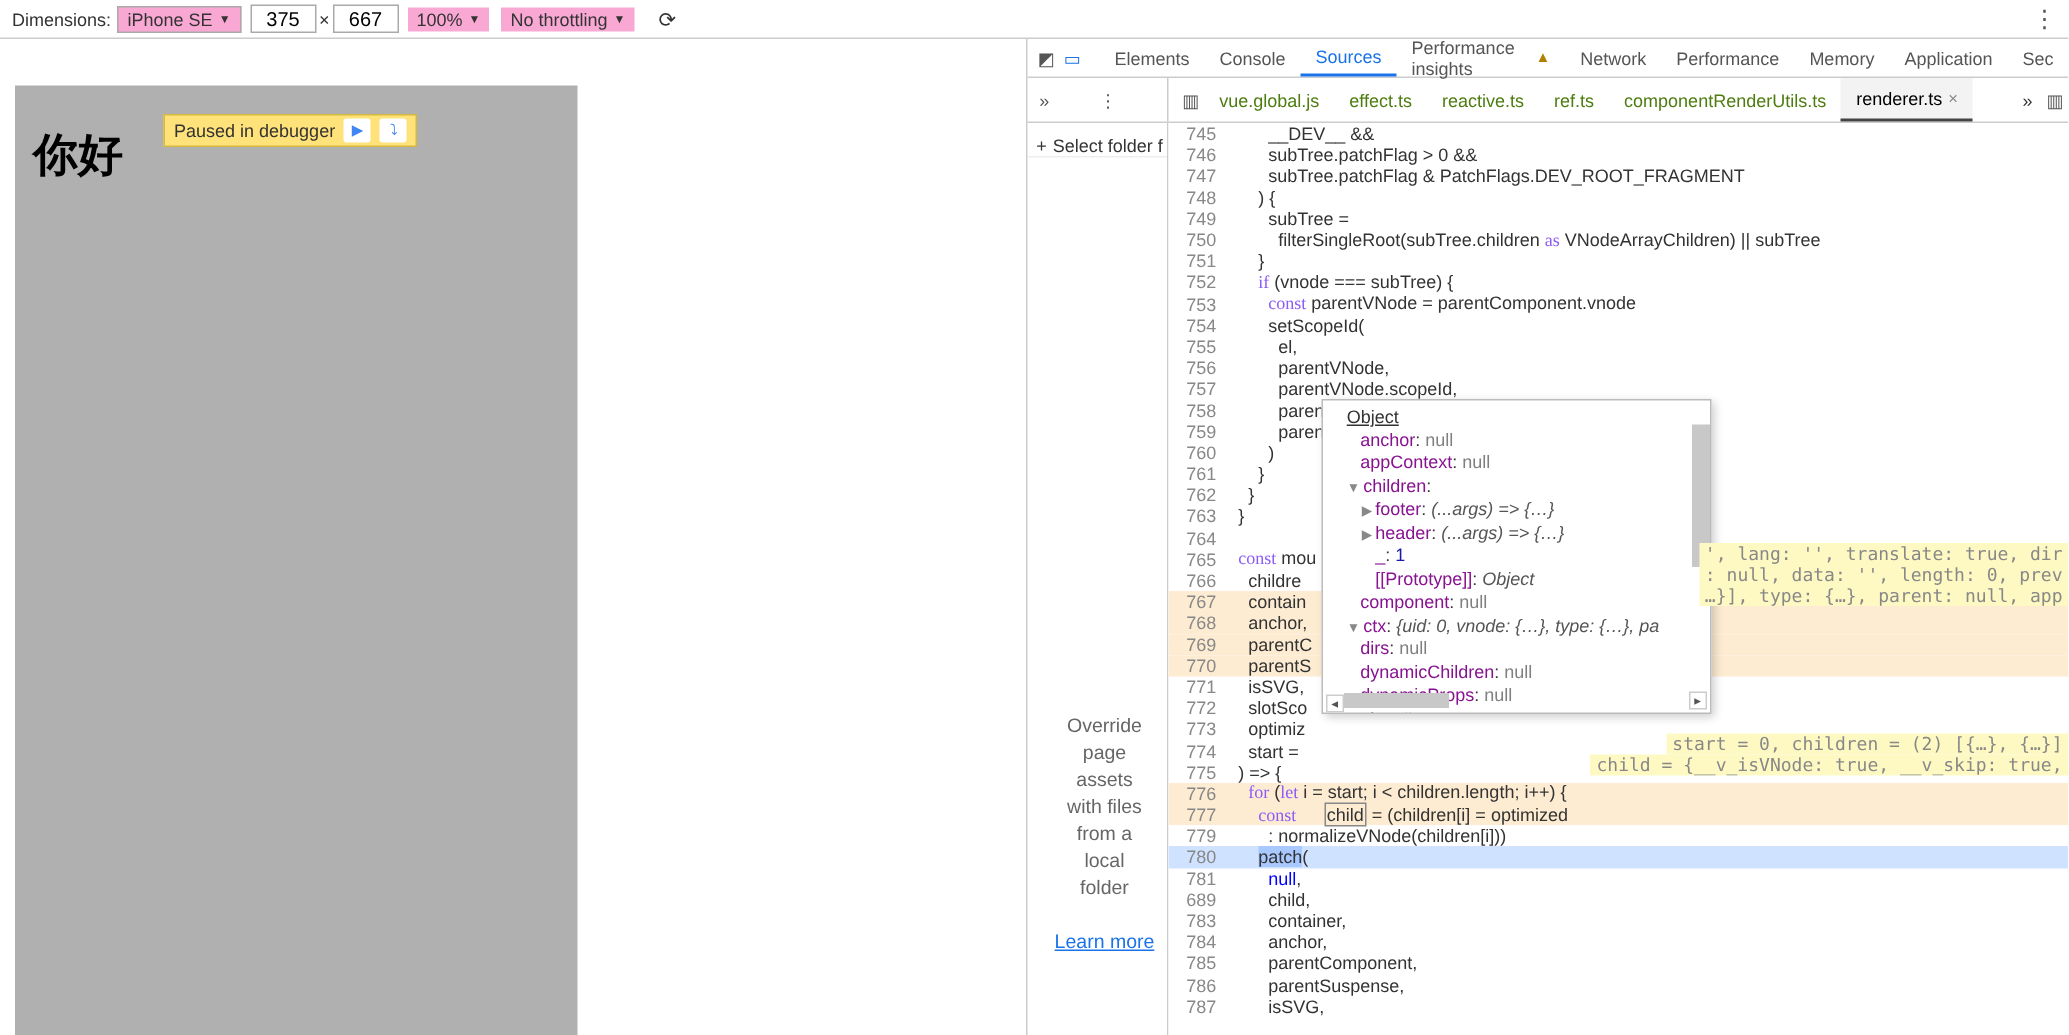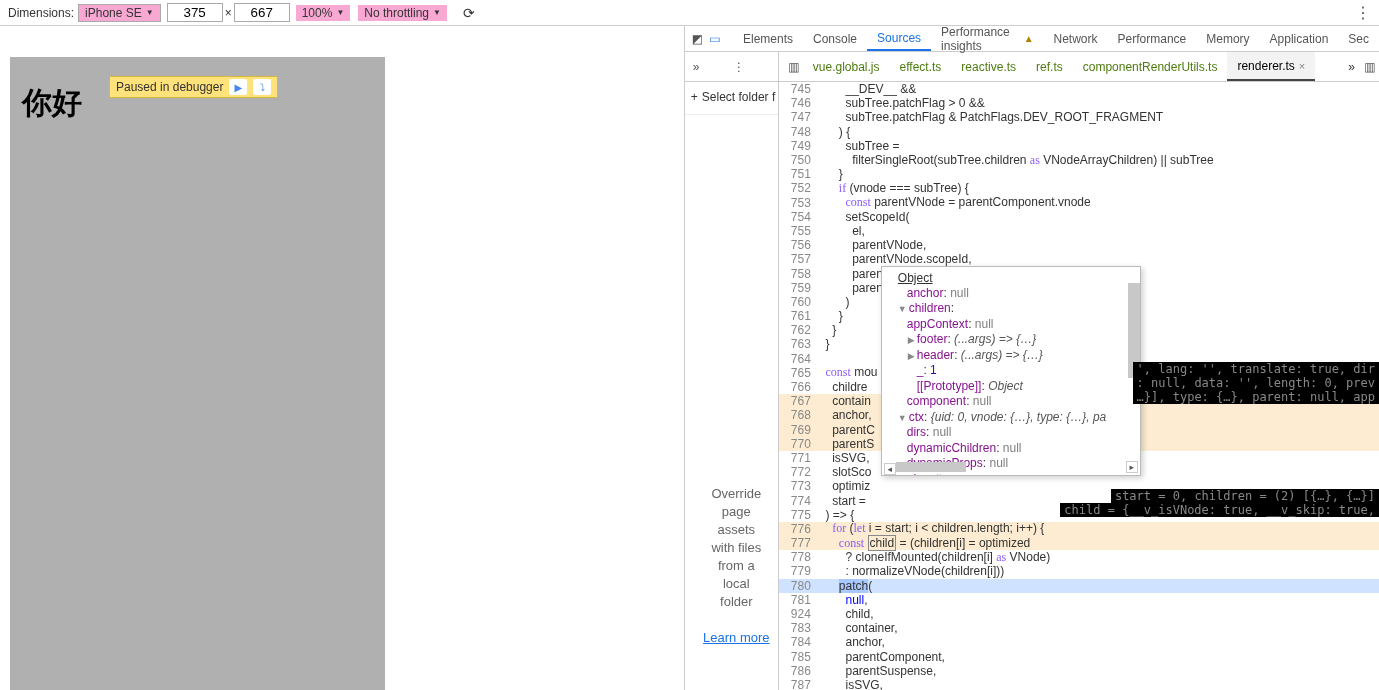"375" .top-toolbar .dim-input { width: 56px -> 44px }
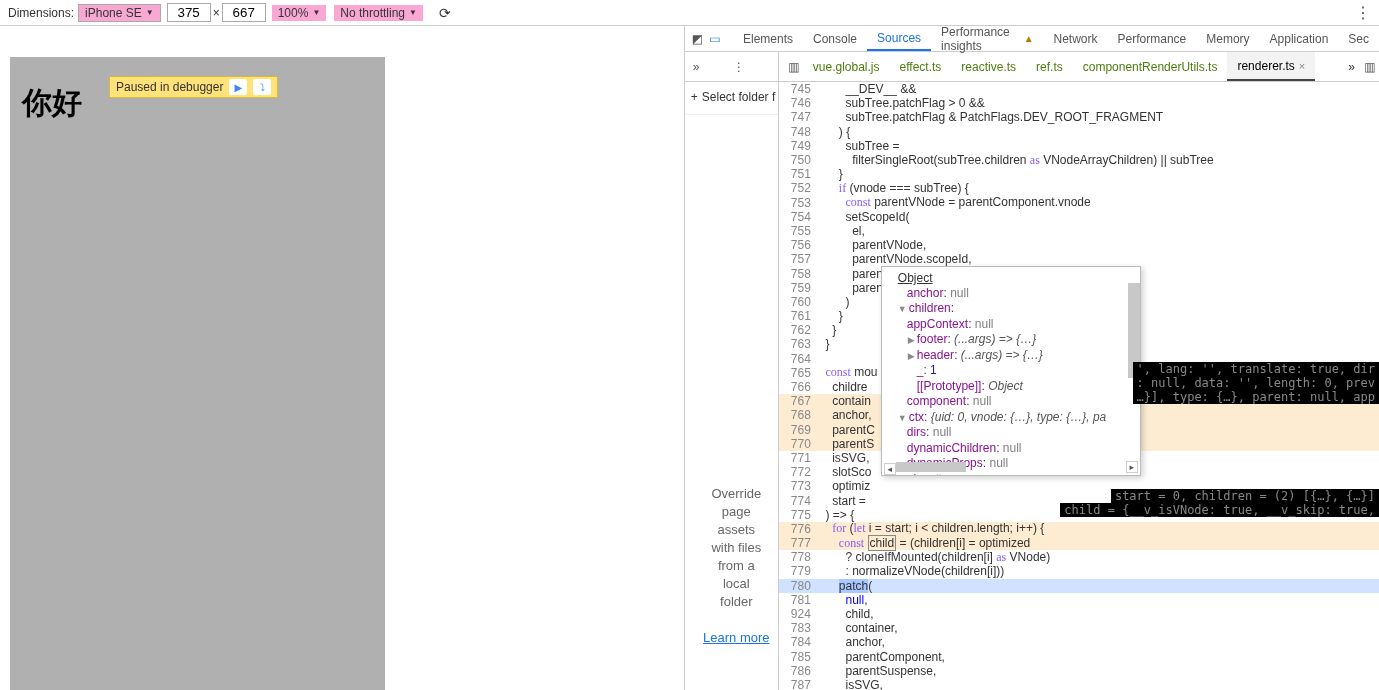"+ Select folder f" .side-left .select-folder { padding-bottom: 10px -> none }
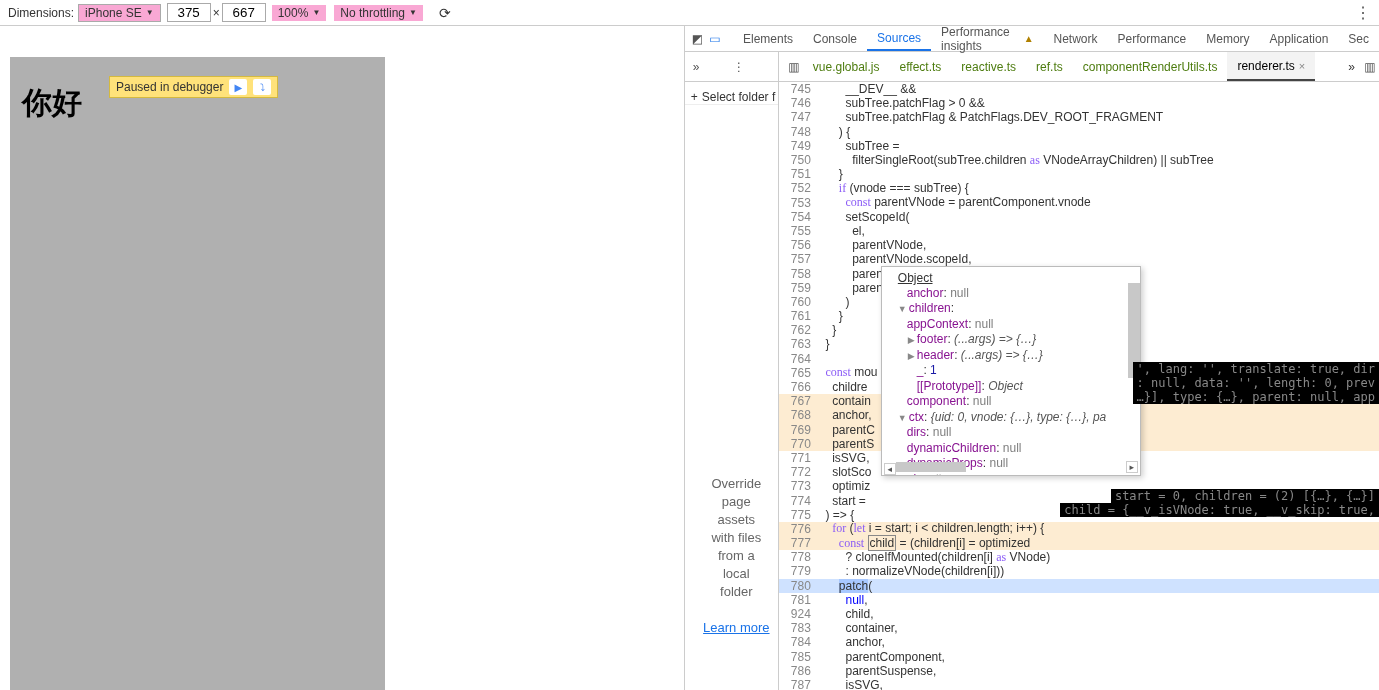"▼ children:" div.row { order: before "appContext: null" -> after "appContext: null" }
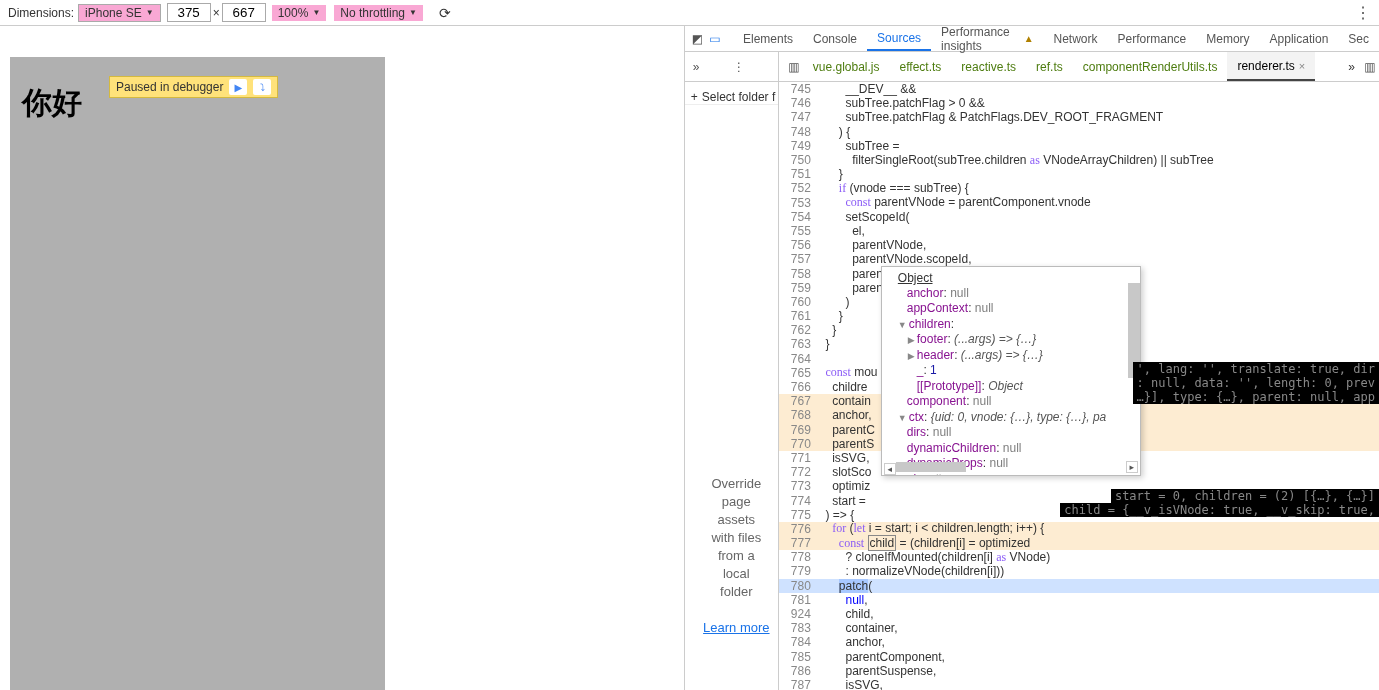"', lang: '', translate: true," .inline-hint2 { background: #000000 -> #fef9c3 }
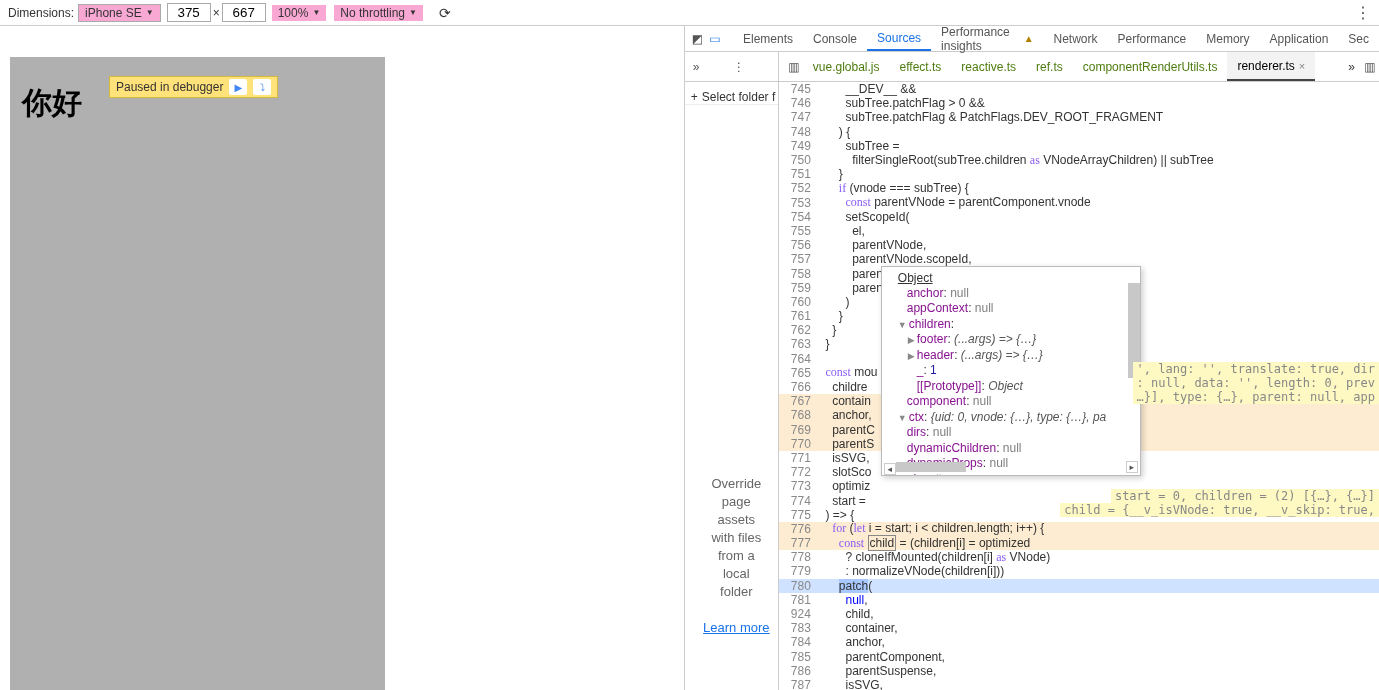"child" .box { margin-left: none -> 15px }
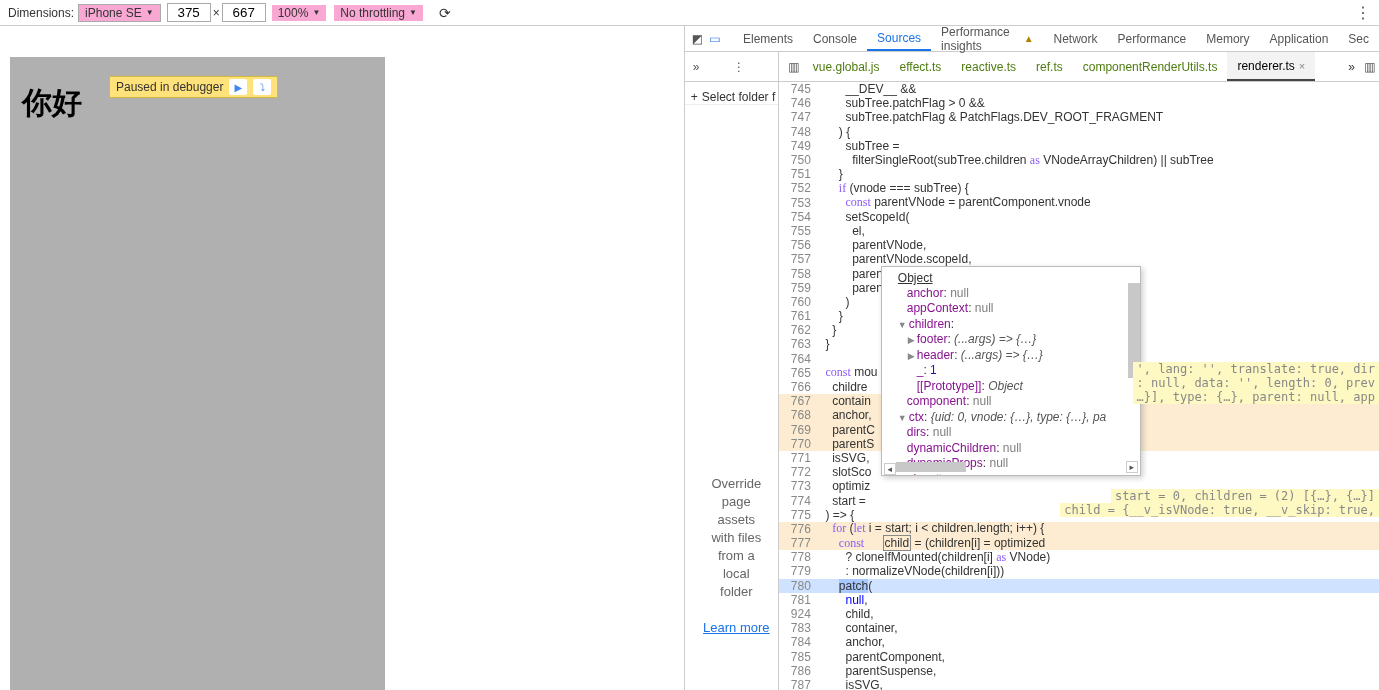"778" div.code-line { html: <div><span>778</span><span> ? cloneIfMounted(children[i] <span>as</span> VNode)</span></div> -> none }
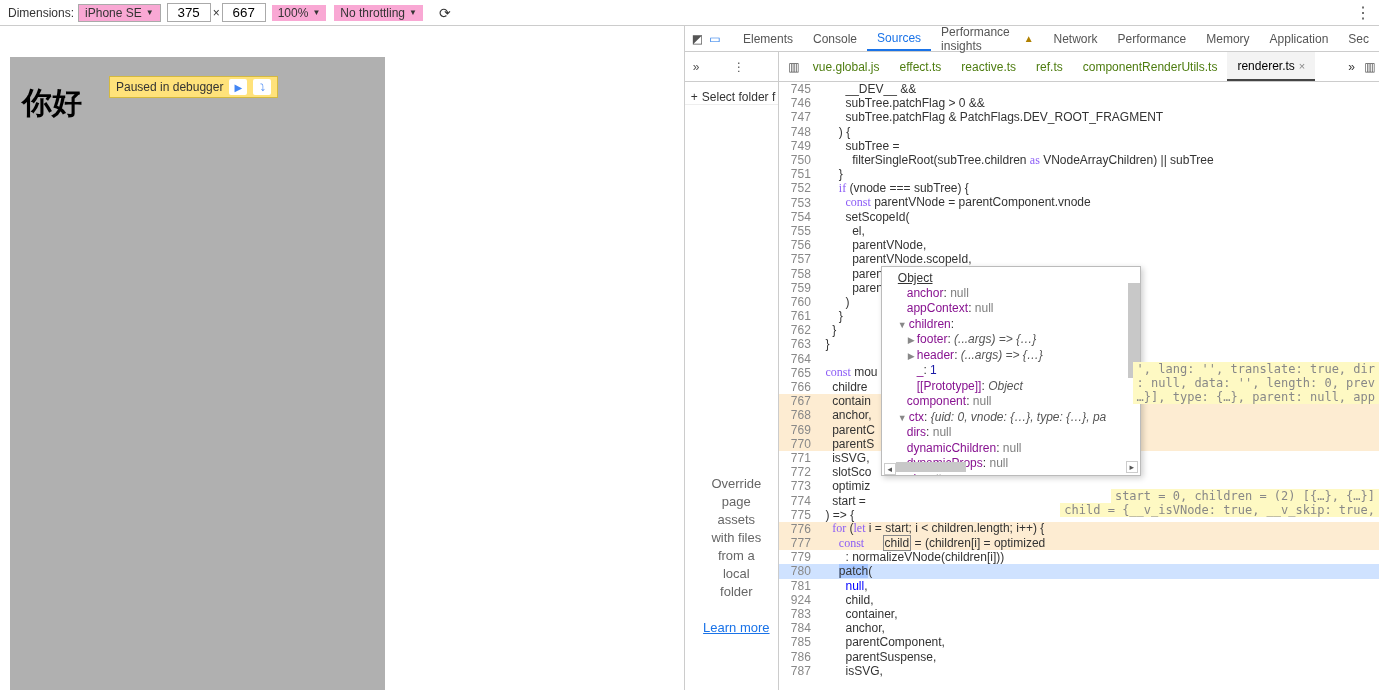"924" span.lineno { text: 924 -> 689 }
